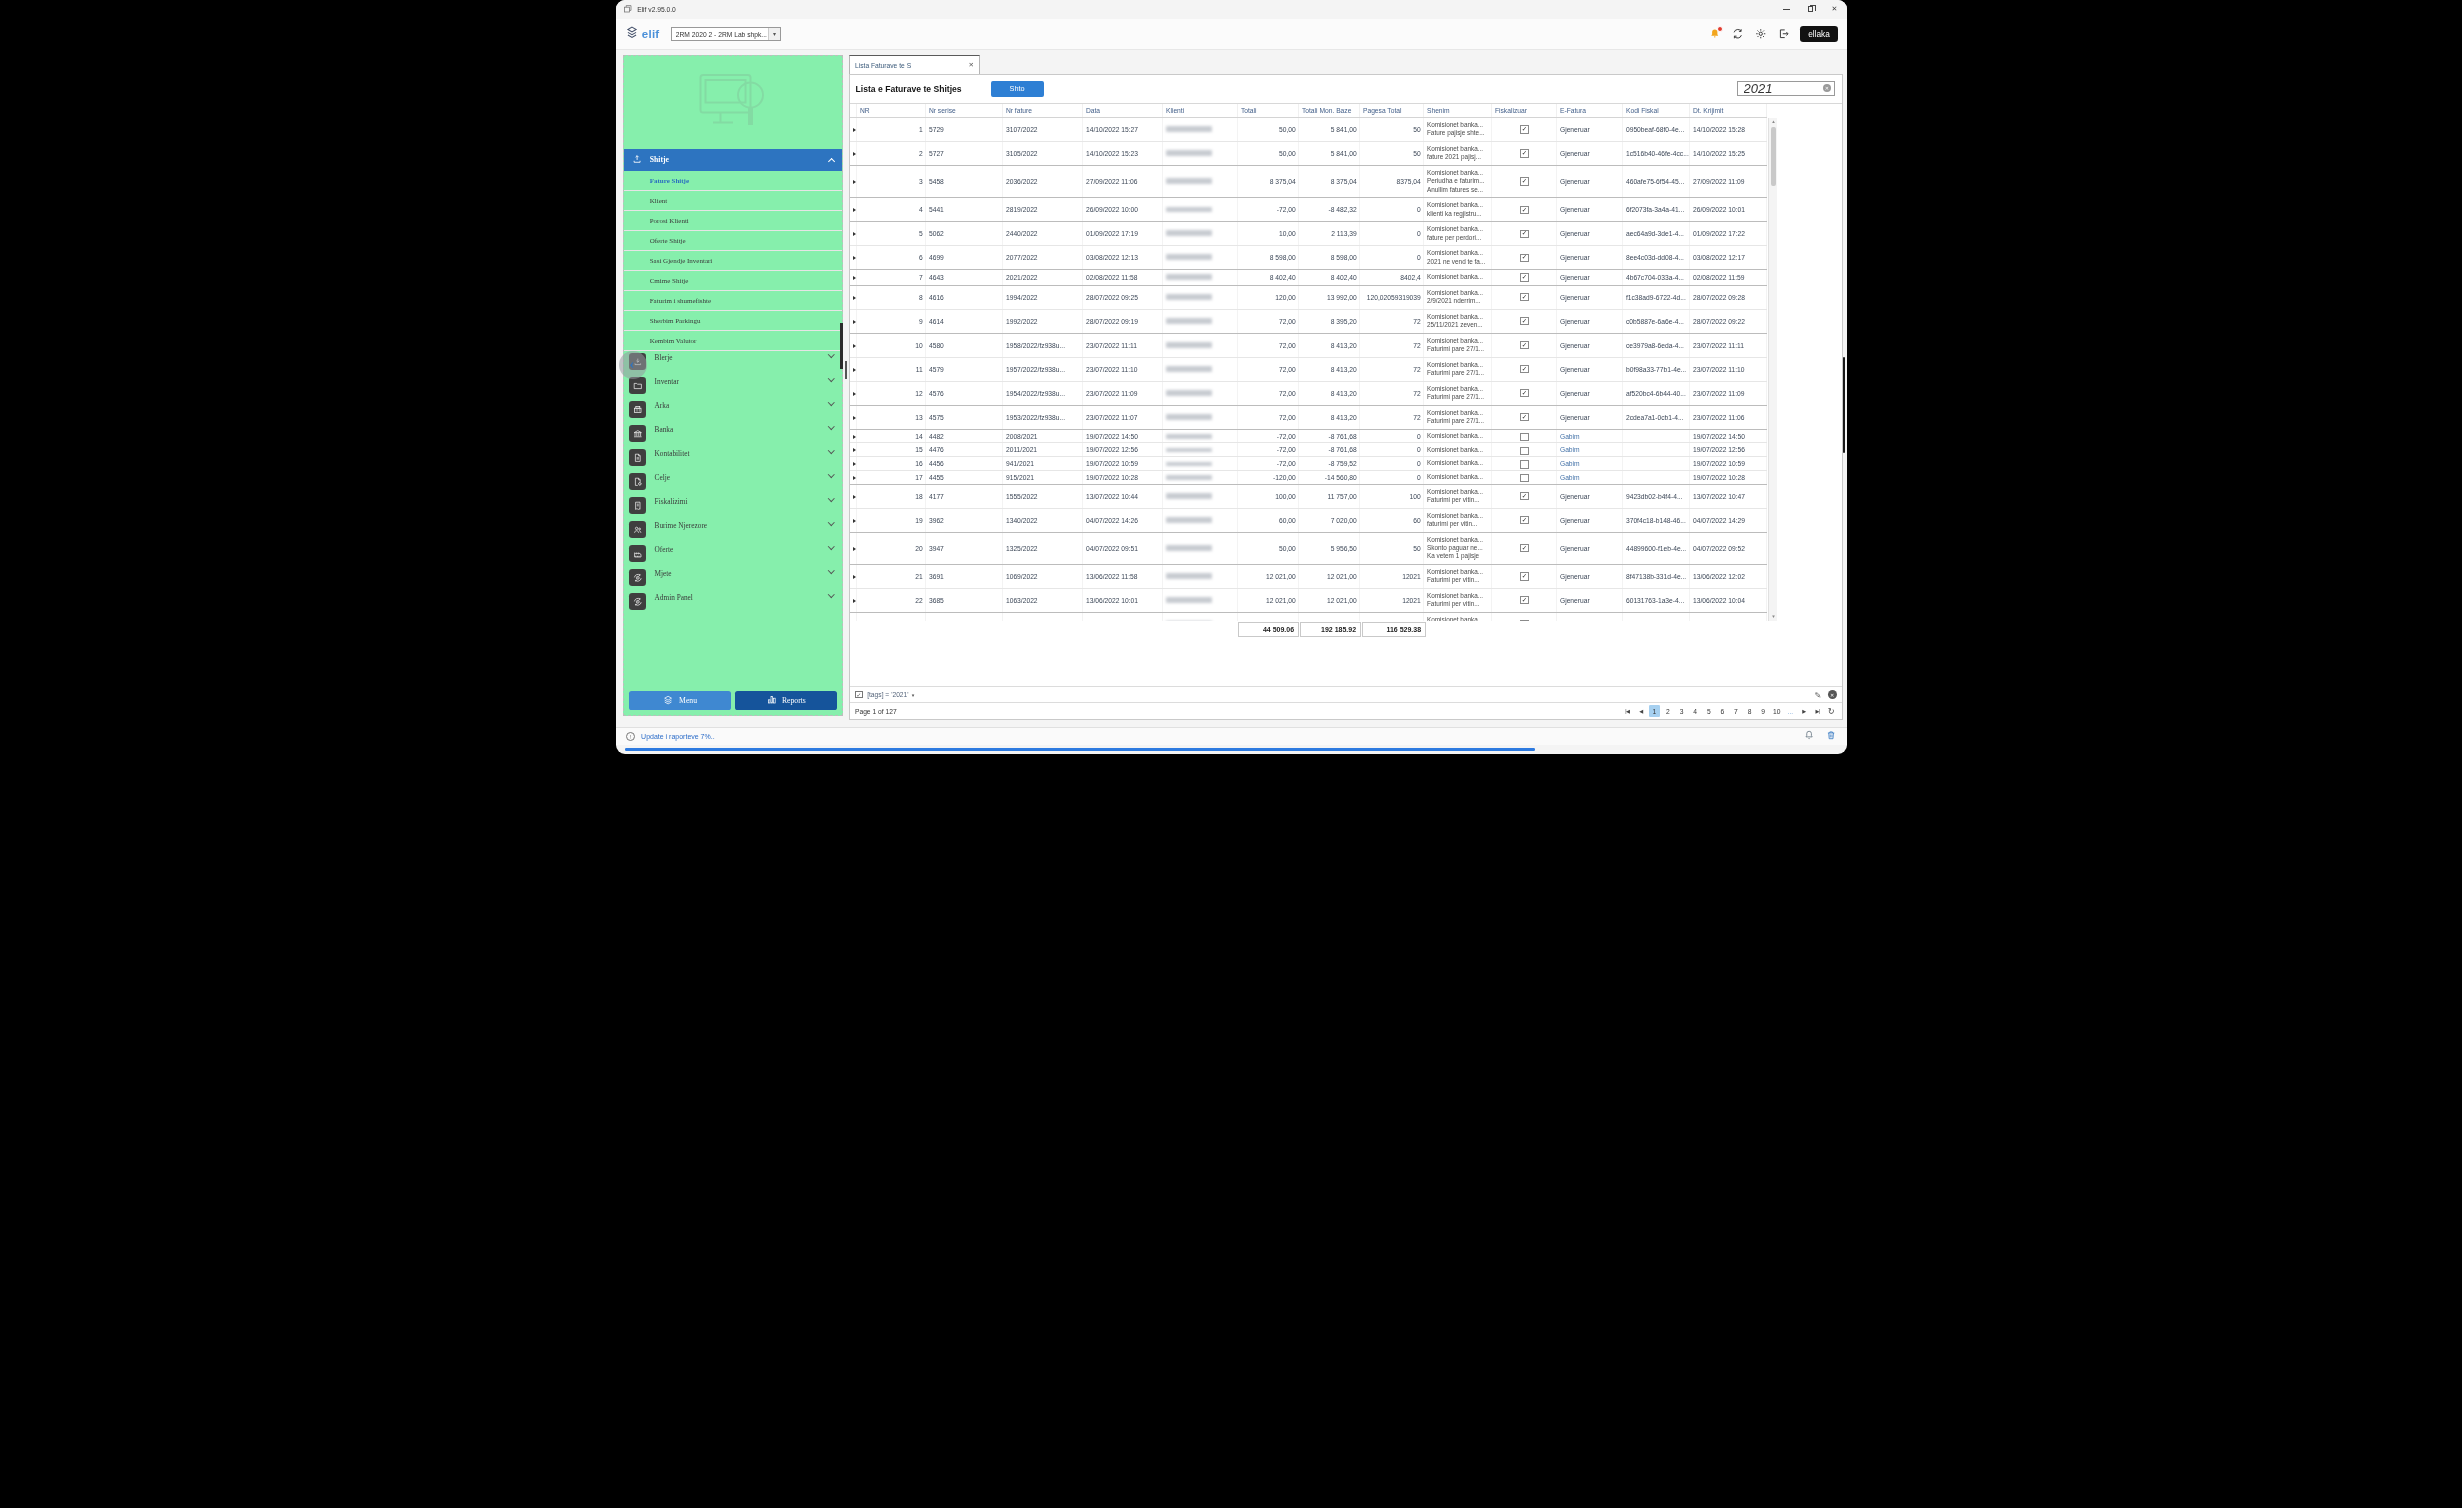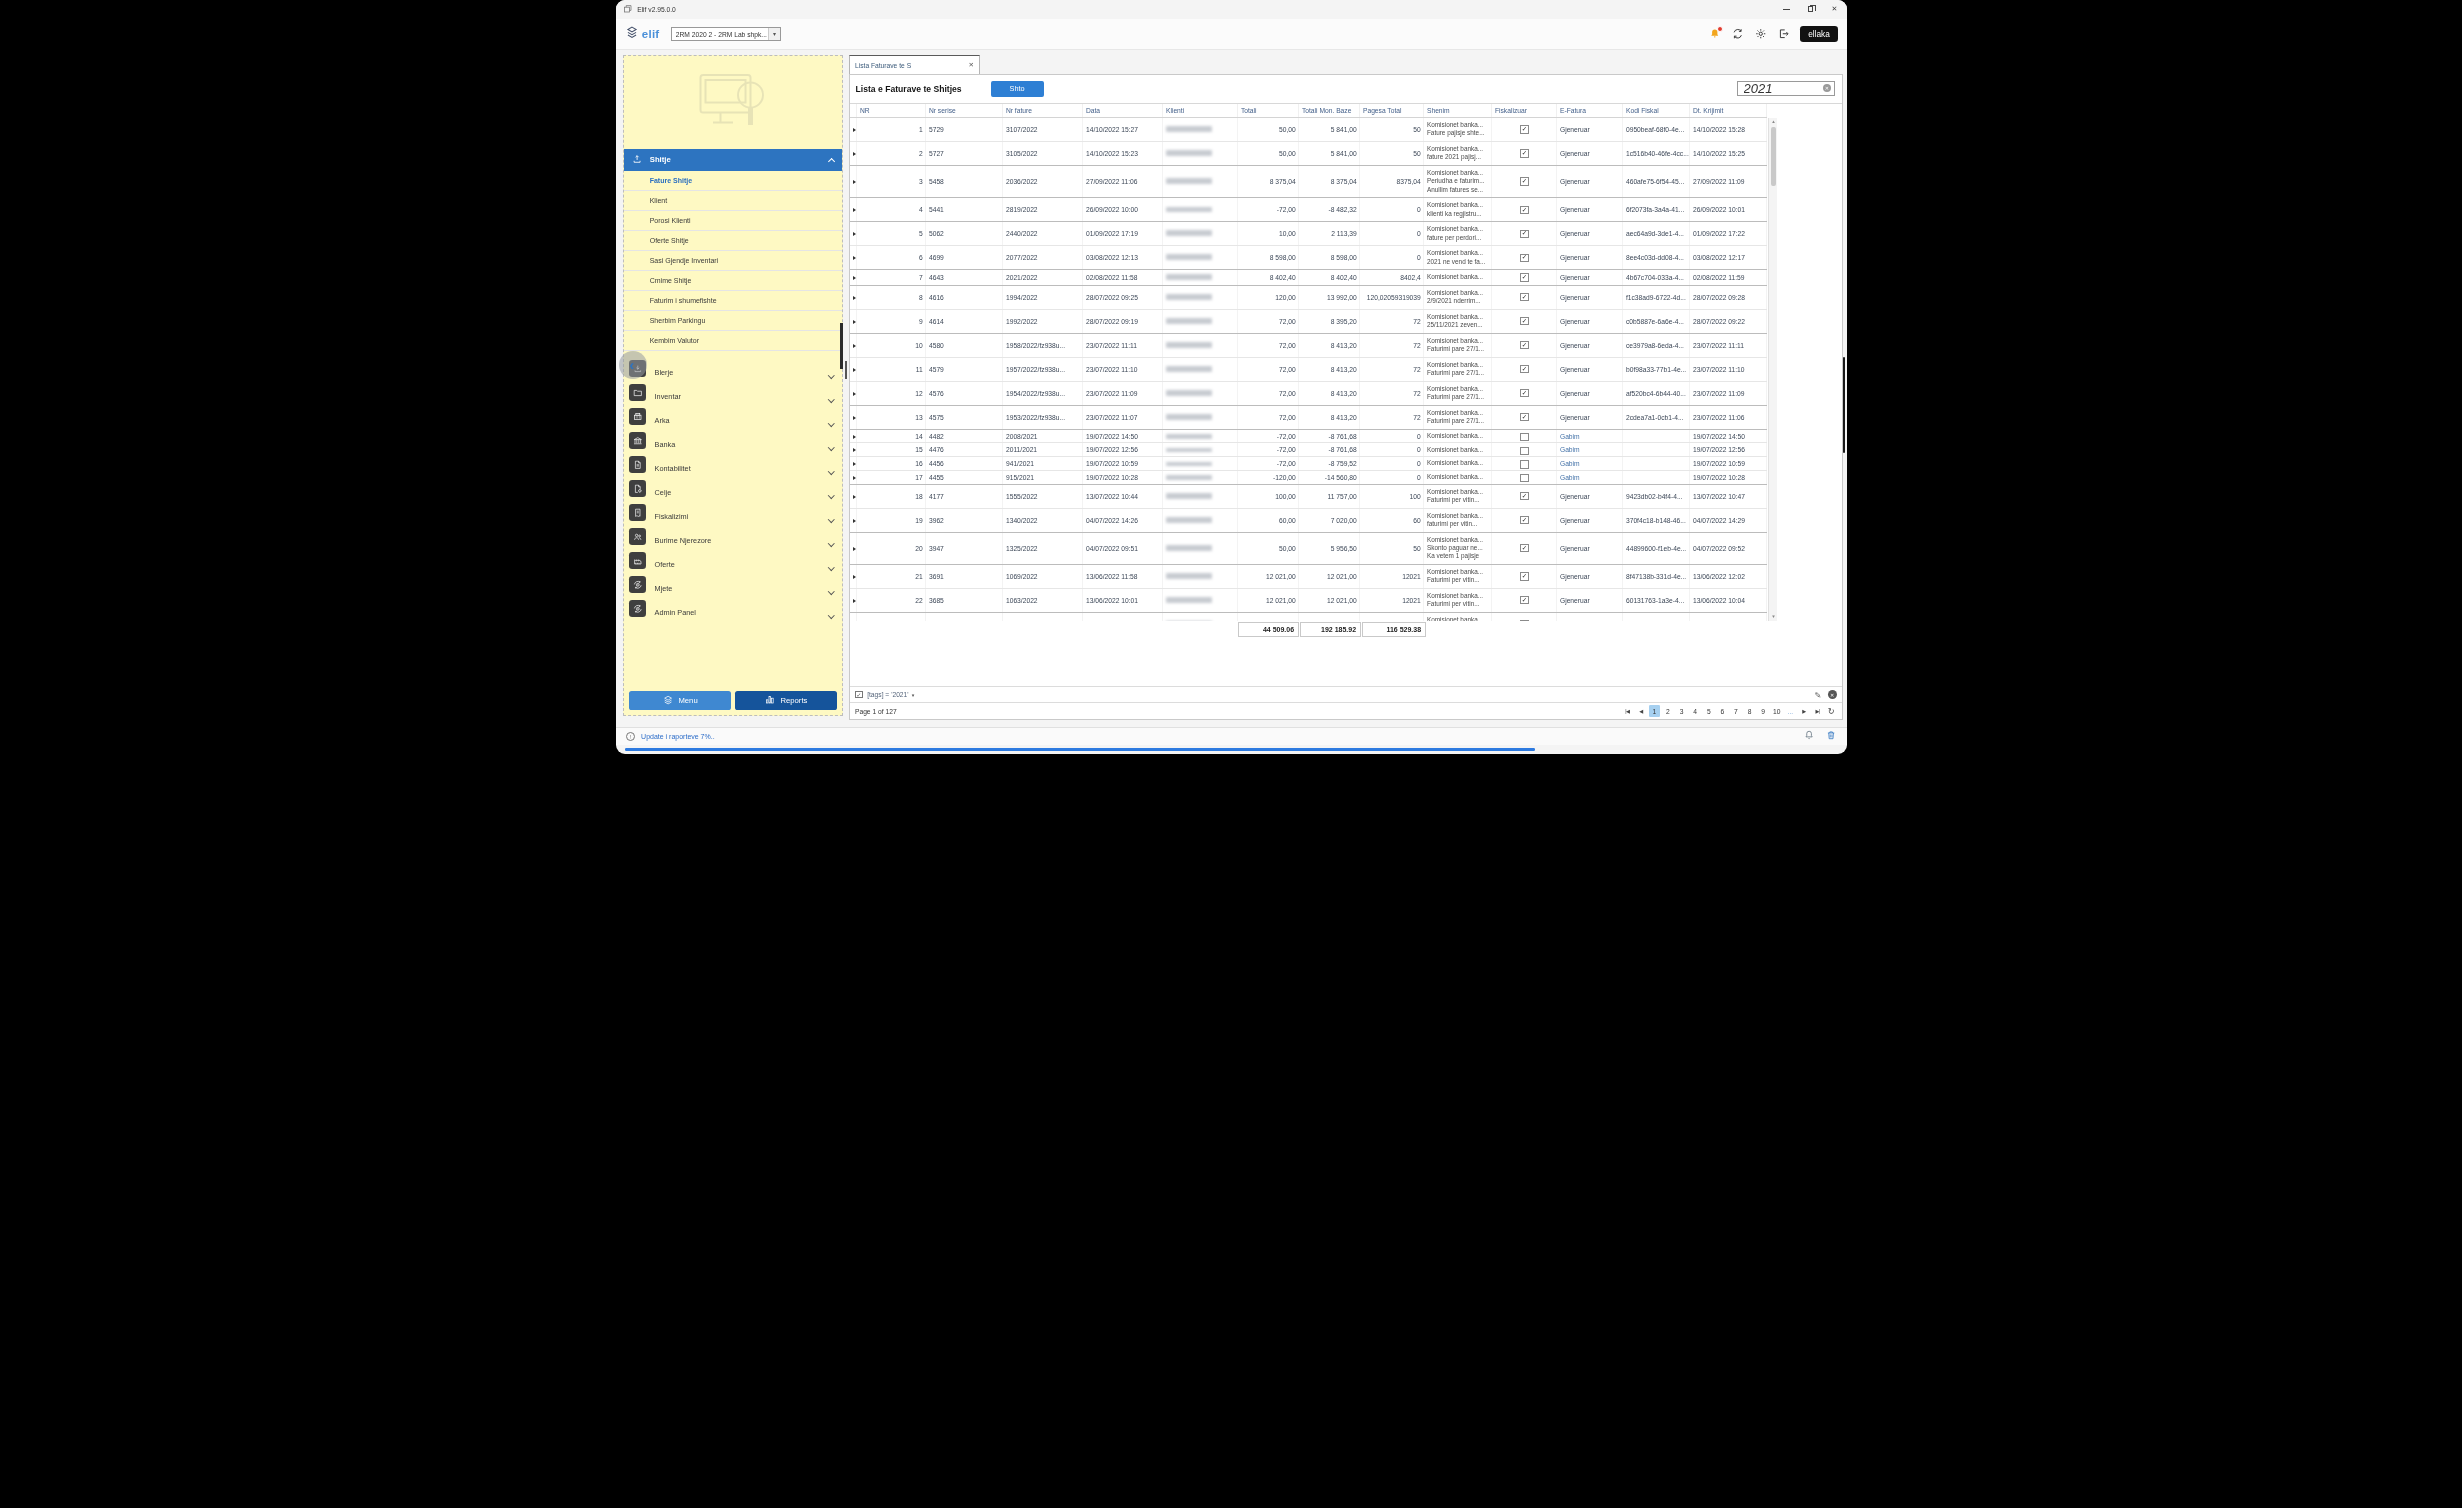"Shitje" .sidebar { background: #fef9c3 -> #86efac; font-family: none -> Liberation Serif, serif }
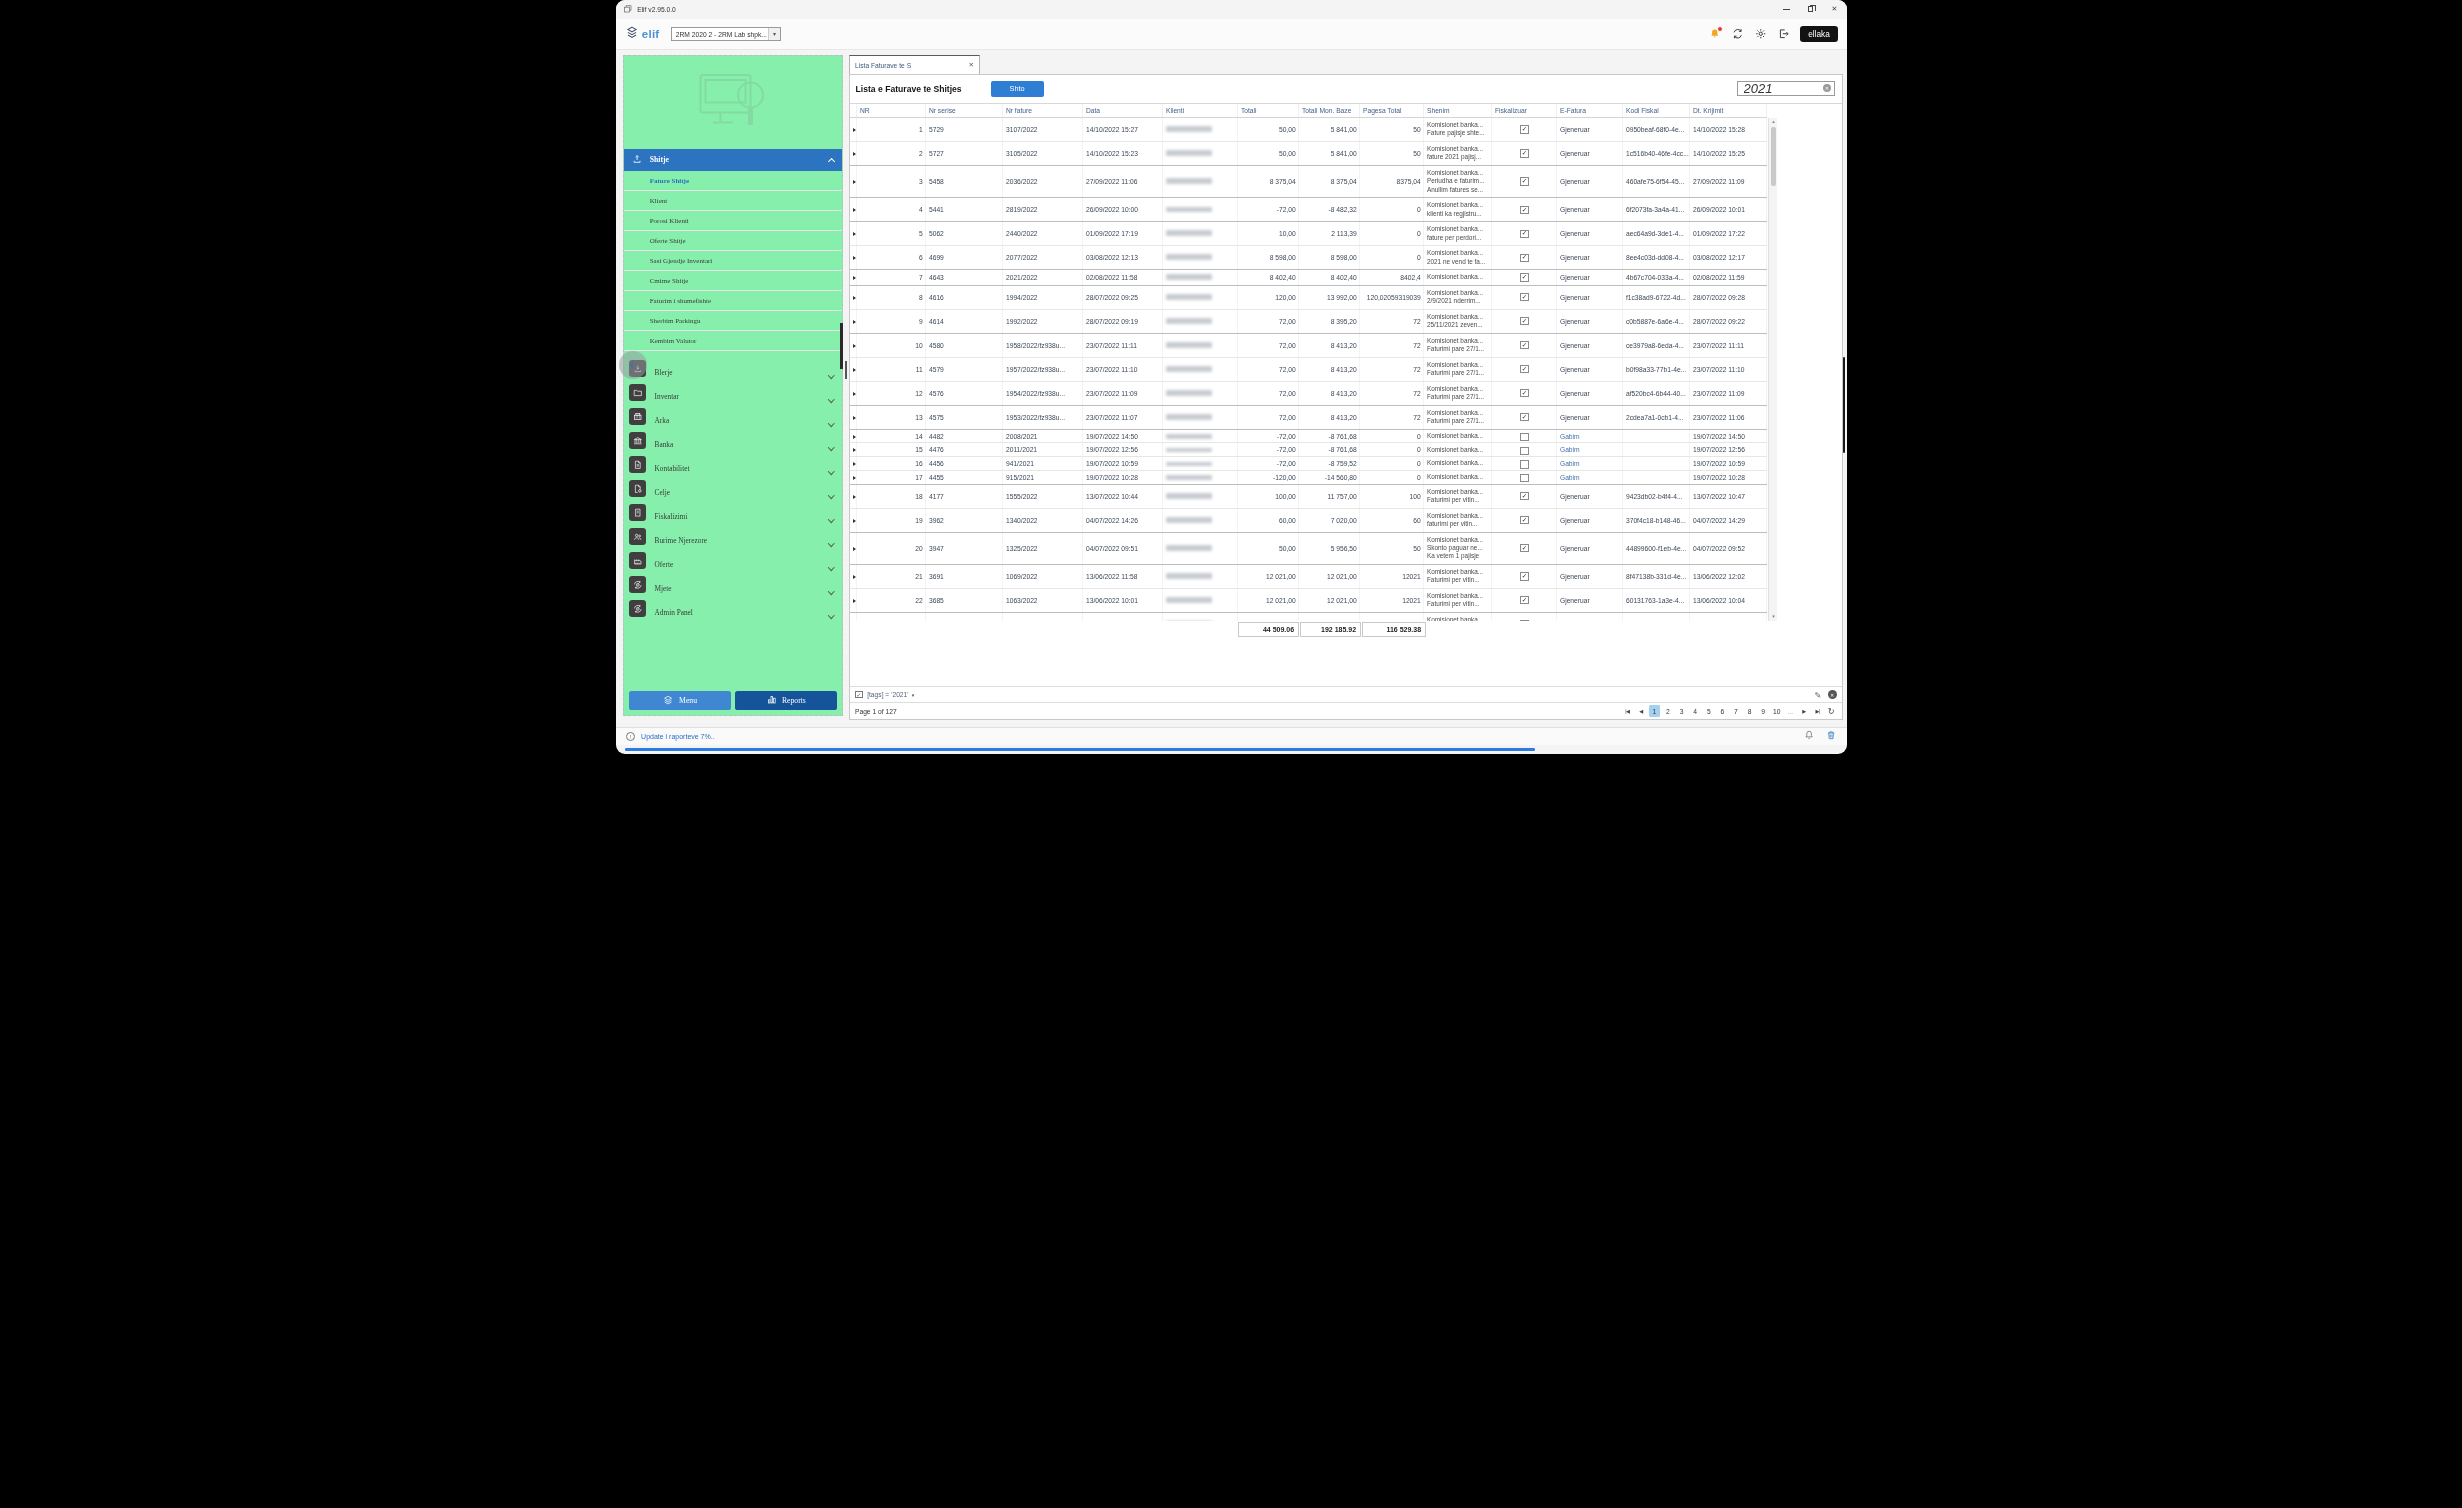"Blerje" .sections li { align-items: flex-end -> flex-start }
